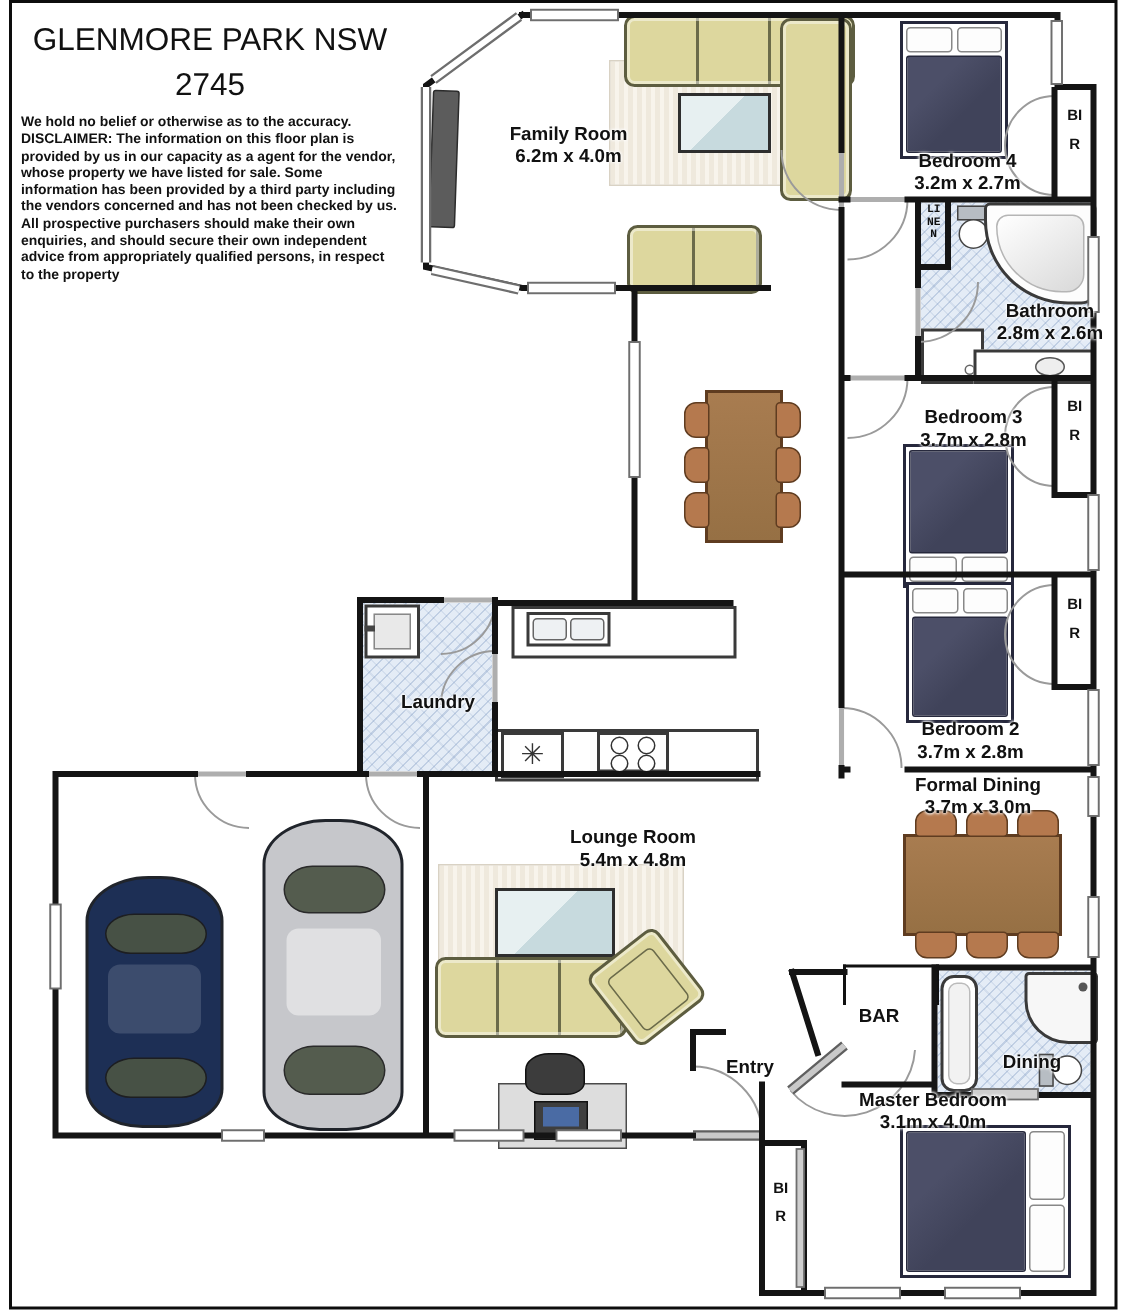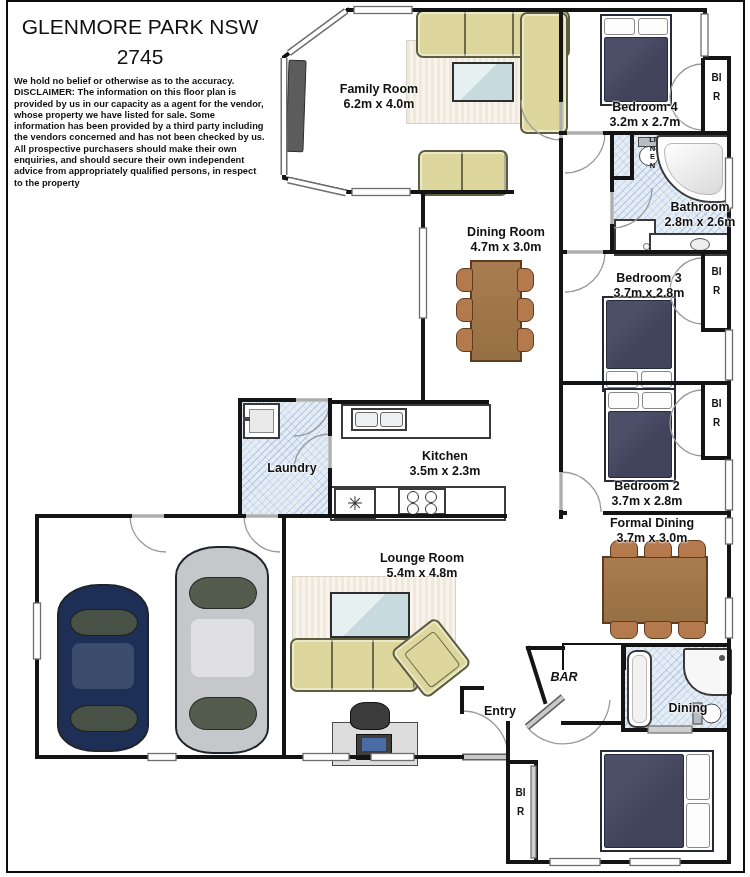"LINEN" div.vtext { font-family: none -> Liberation Mono, monospace; left: 648px -> 618px }
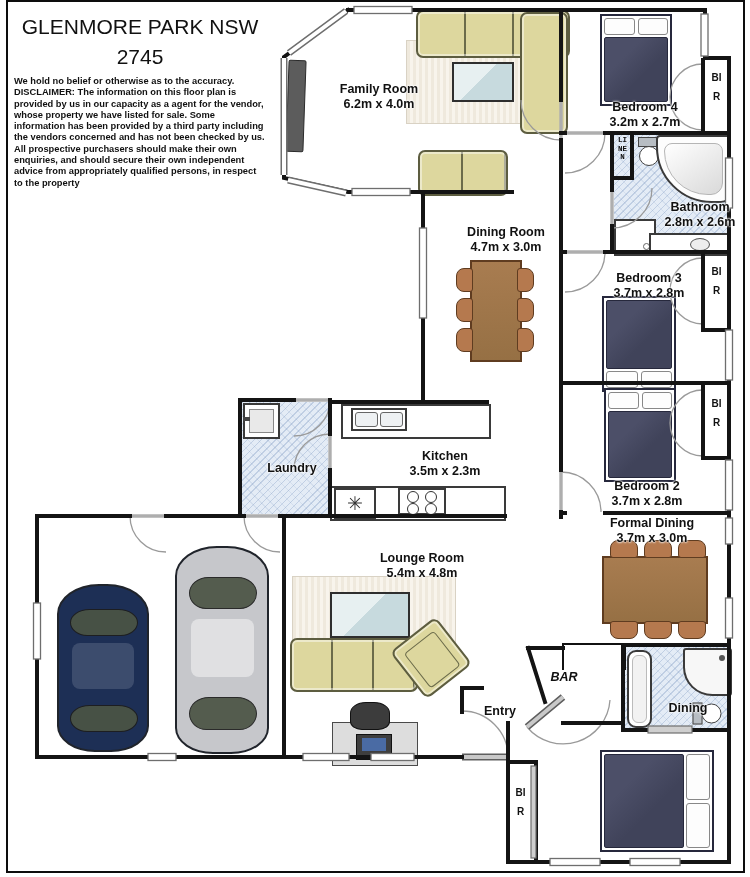"Dining Room" div.room-label { html: <div> <span>Dining Room</span> <span>4.7m x 3.0m</span> </div> -> none }
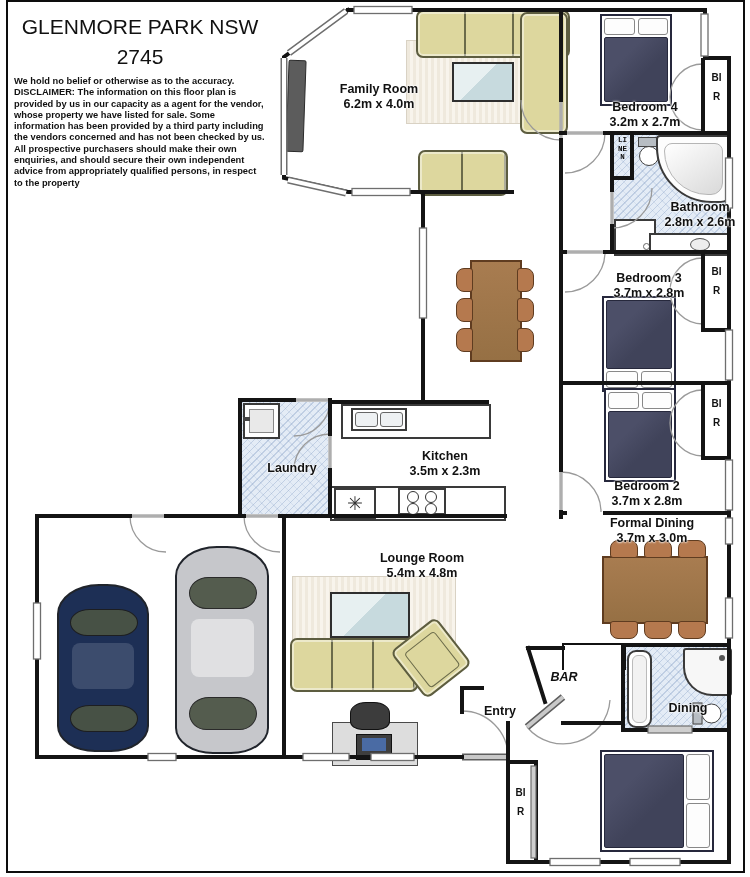"Kitchen" div.room-label { html: <div> <span>Kitchen</span> <span>3.5m x 2.3m</span> </div> -> none }
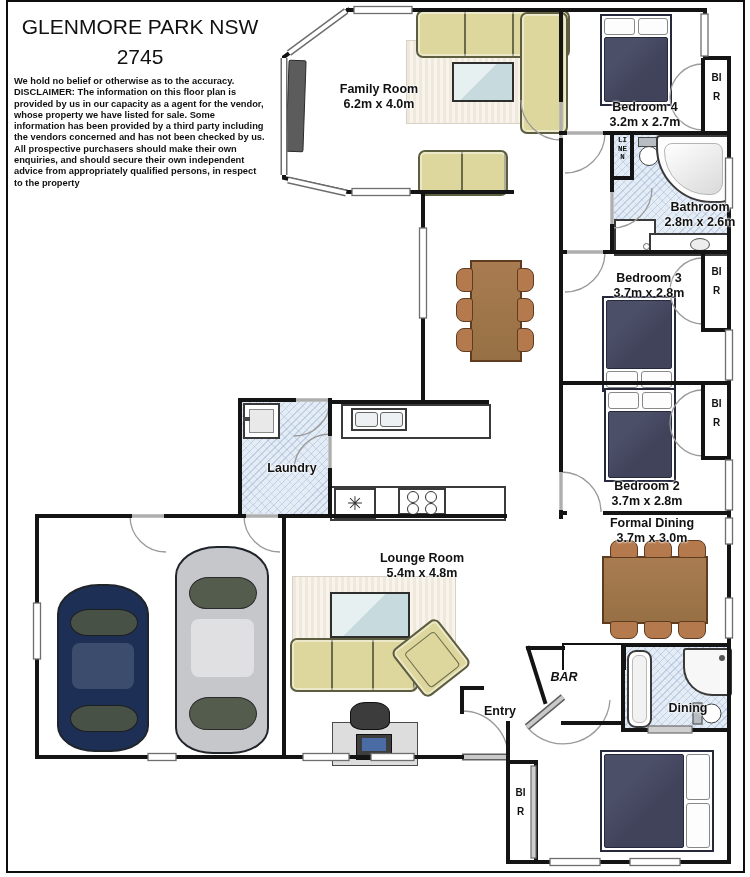"BAR" div.room-label { font-style: italic -> none; left: 492px -> 514px }
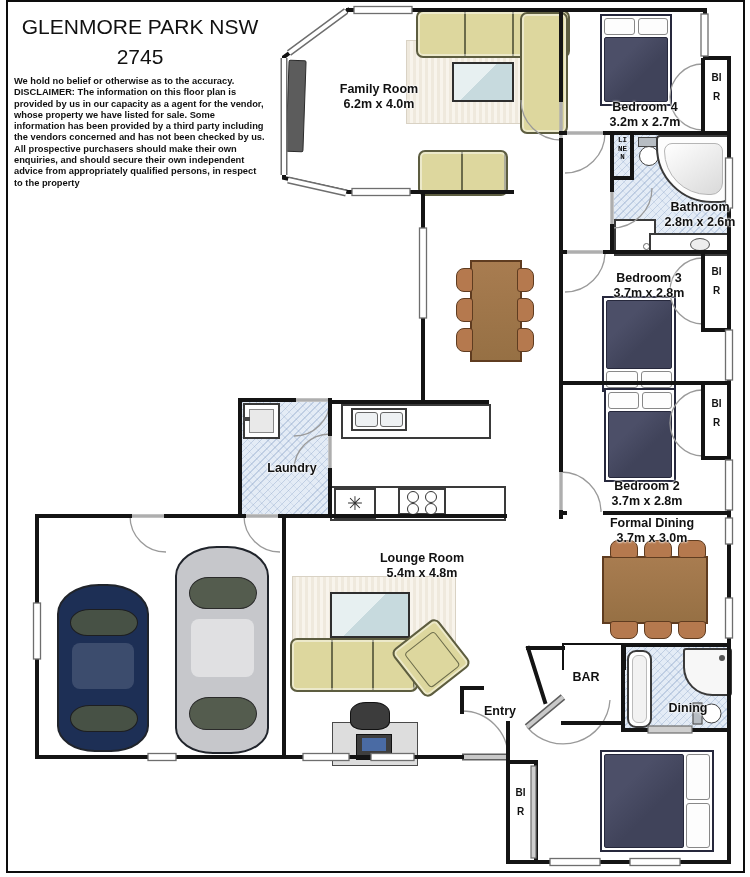"Master Bedroom" div.room-label { html: none -> <div> <span>Master Bedroom</span> <span>3.1m x 4.0m</span> </div> }
